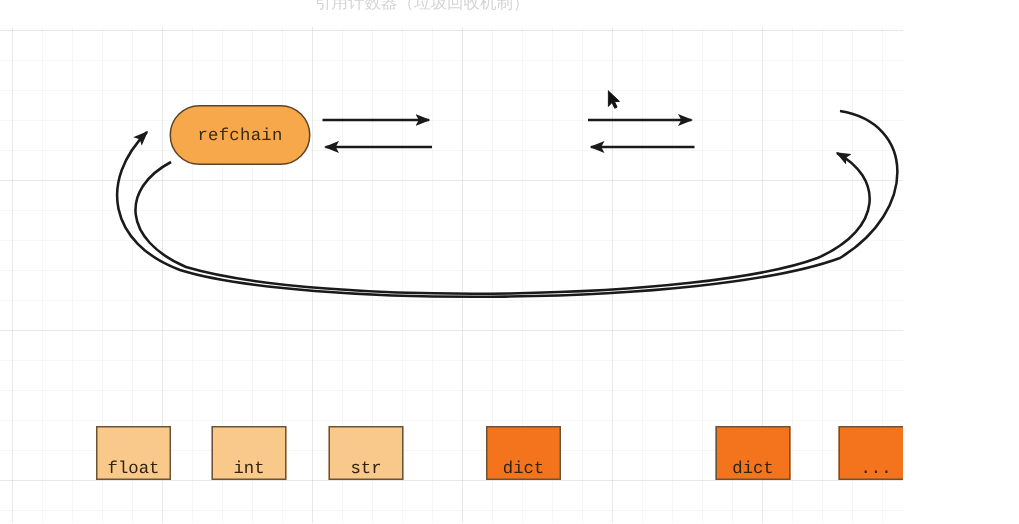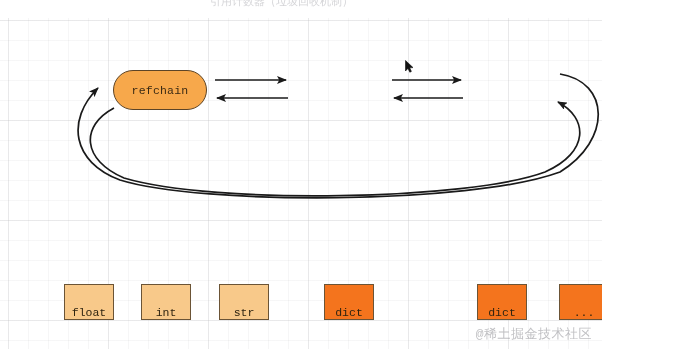"@稀土掘金技术社区" div { html: <div>@稀土掘金技术社区</div> -> none }
